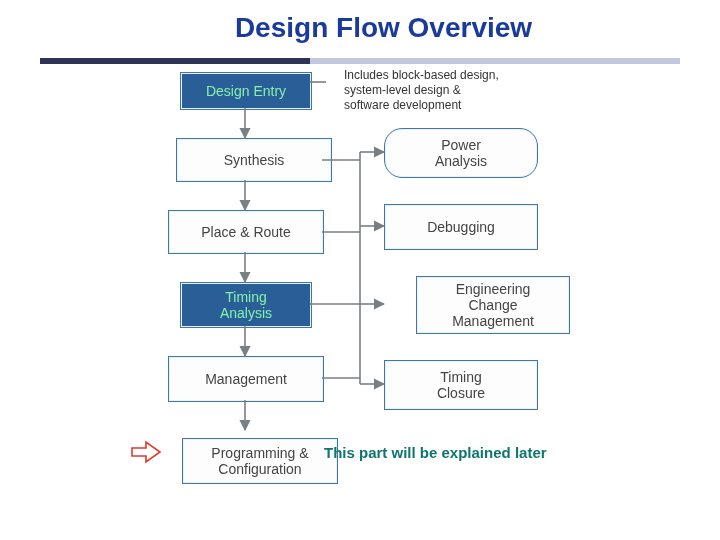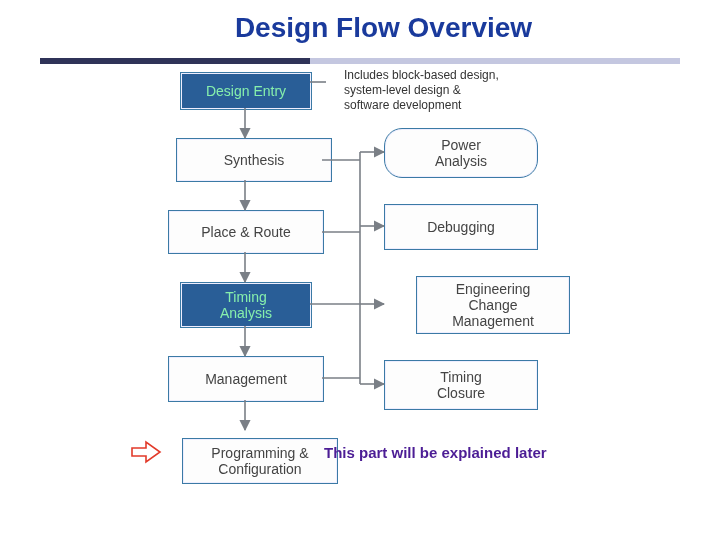"This part will be explained" .caption { color: #4c1d95 -> #0f766e }
